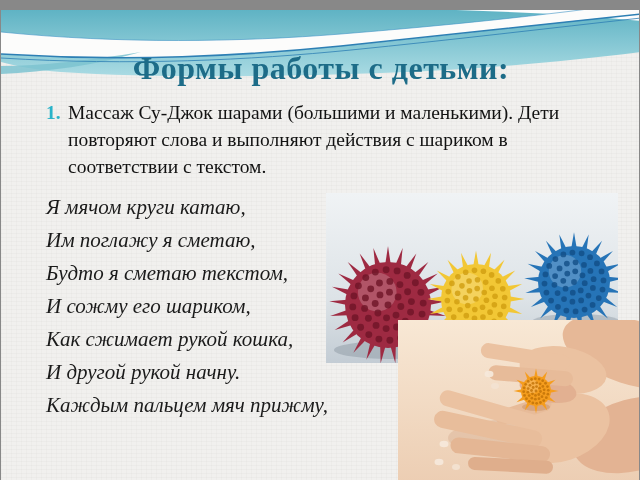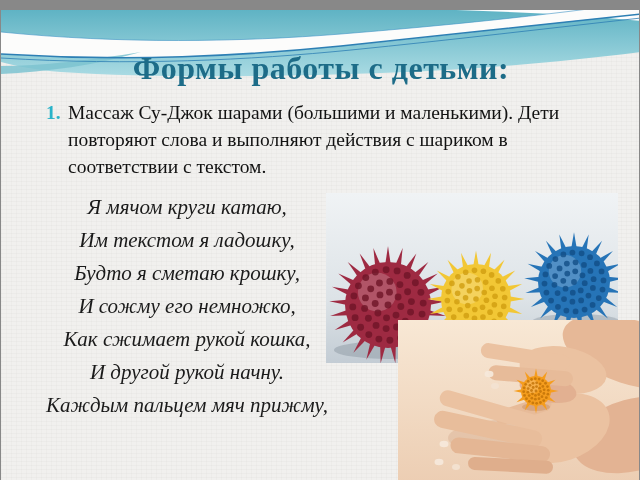"Я мячом круги катаю," .poem { text-align: center -> none }
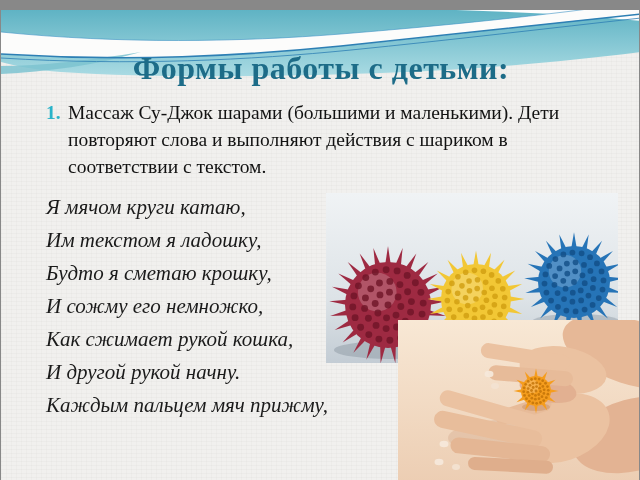"Им текстом я ладошку," div { text: текстом я ладошку -> поглажу я сметаю }
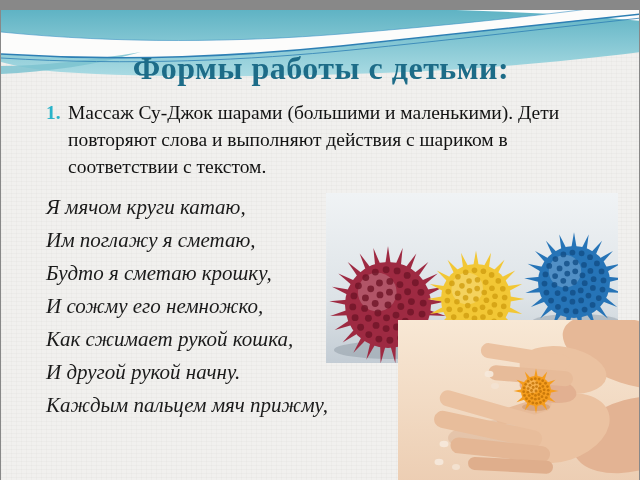"Будто я сметаю крошку," div { text: крошку -> текстом }
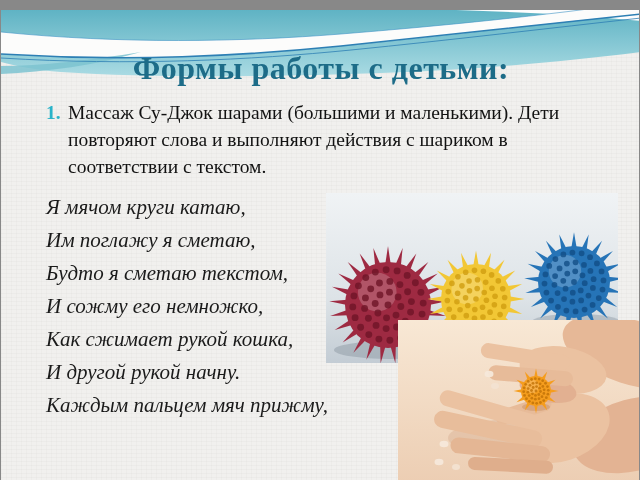"И сожму его немножко," div { text: немножко -> шариком }
